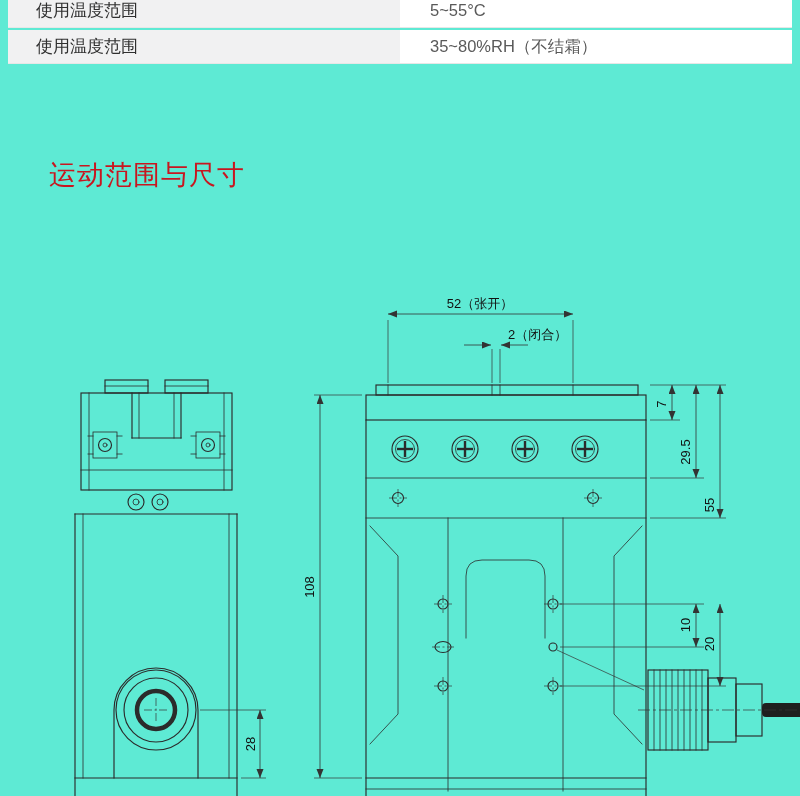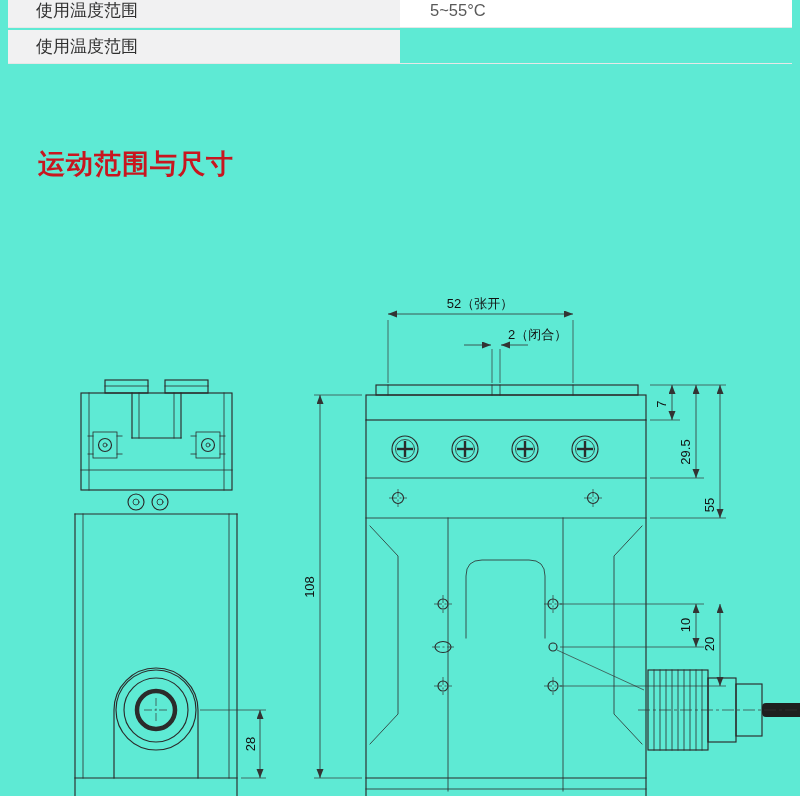"35~80%RH（不结霜）" div.spec-value { html: none -> <div>35~80%RH（不结霜）</div> }
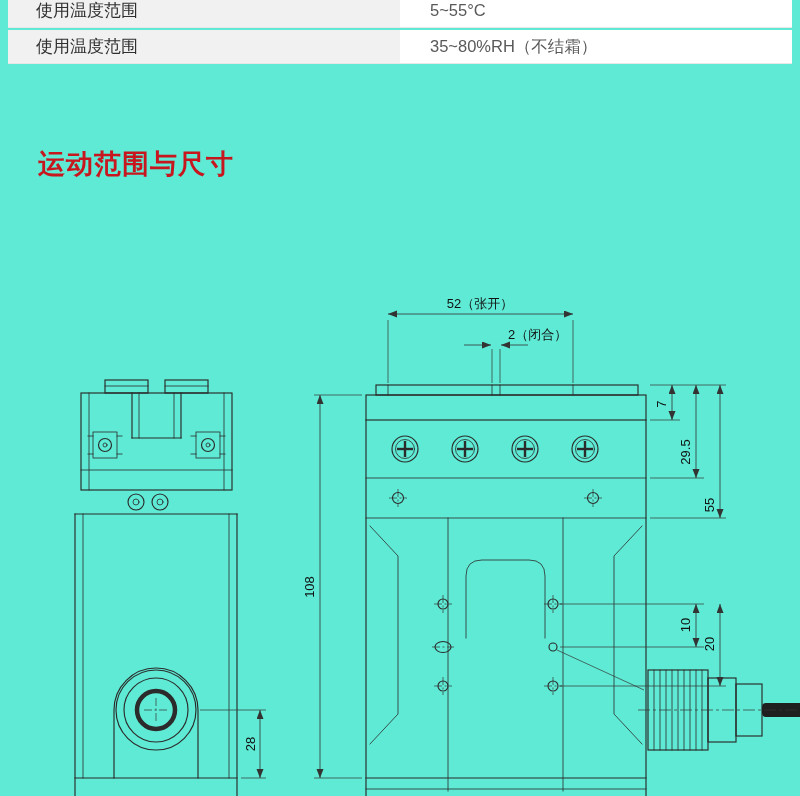"运动范围与尺寸" .section-title { font-weight: bold -> normal; margin: 0 -> 11px }
